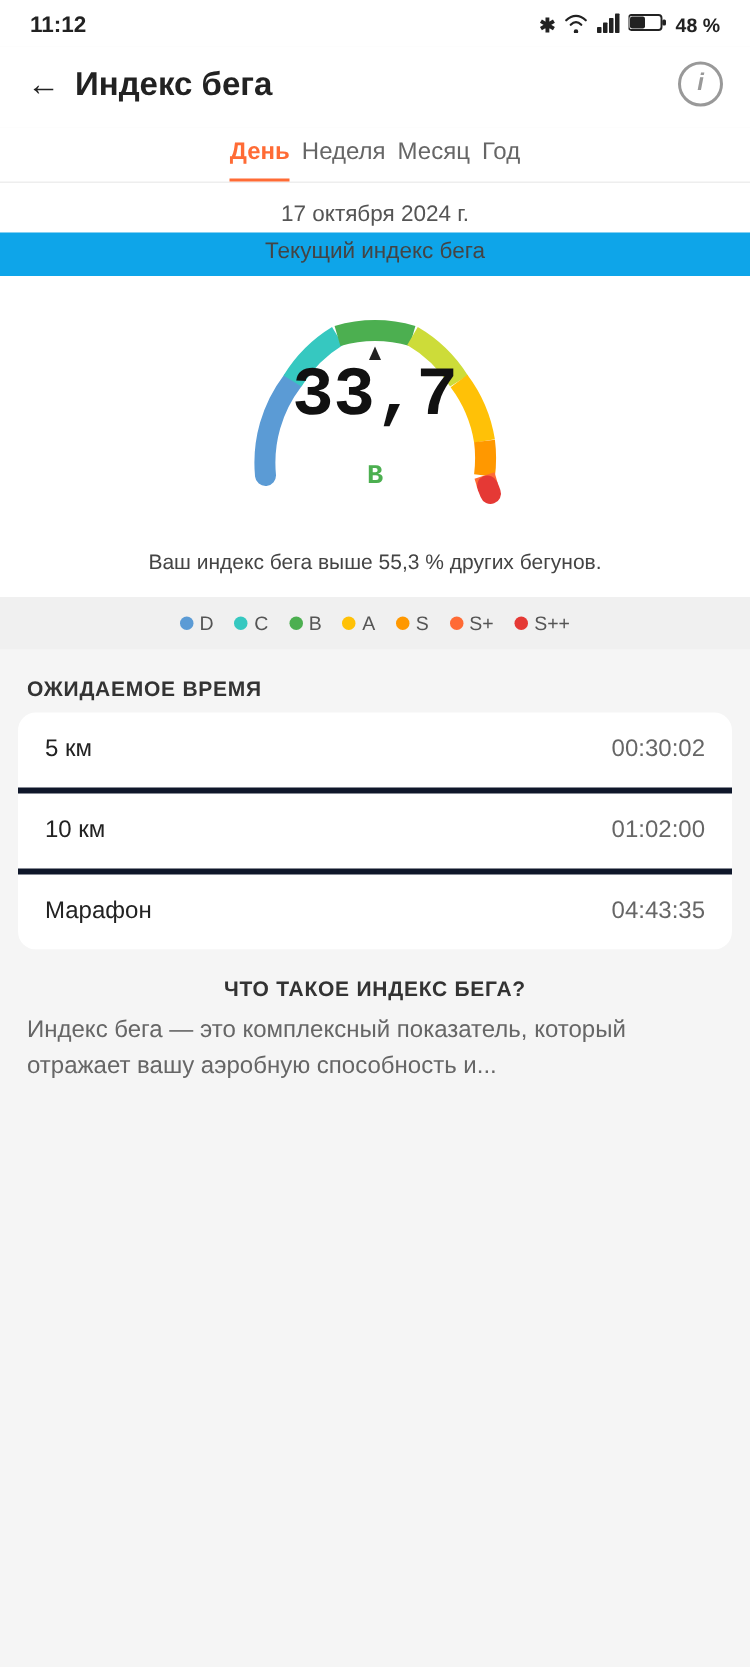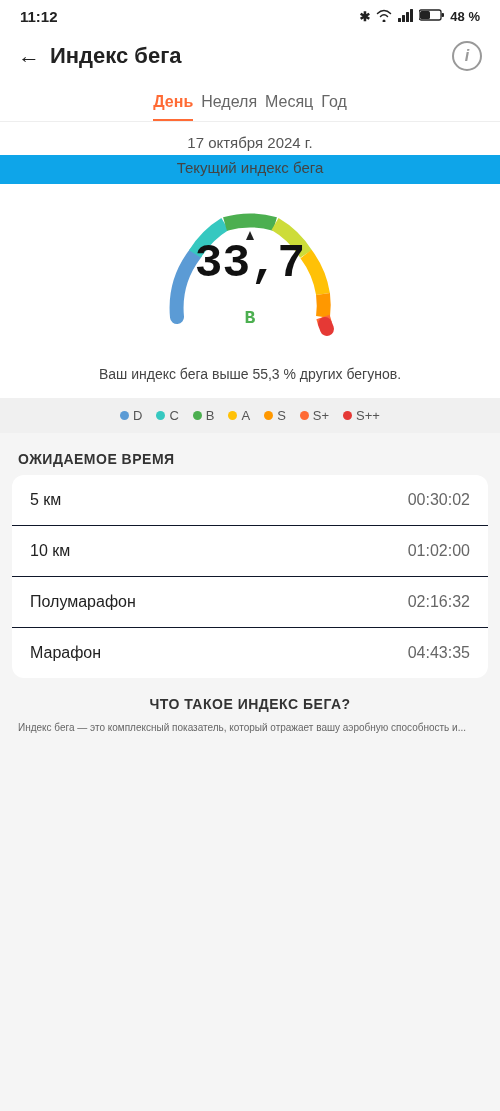"5 км" .card-row { border-bottom: 1px solid #0f172a -> 4px solid #0f172a }
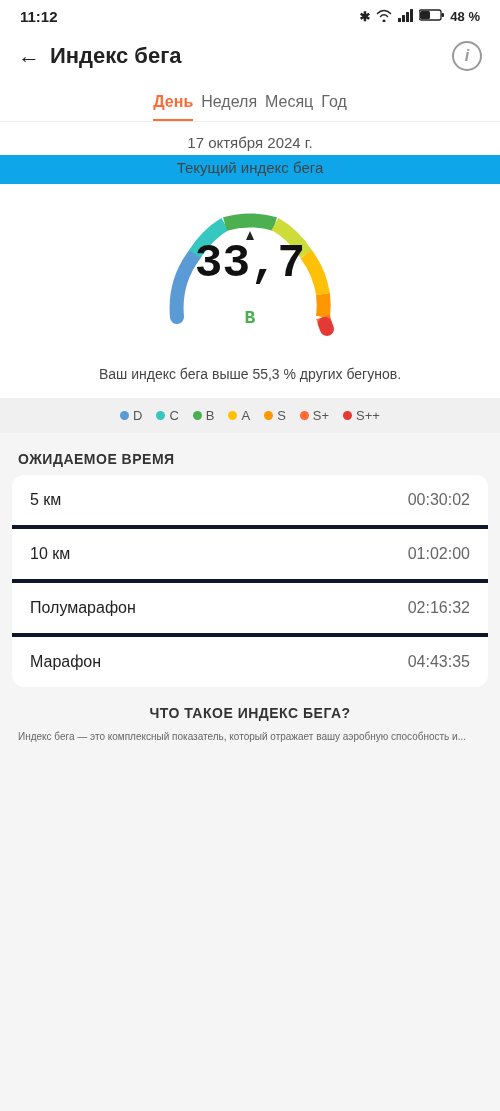"Полумарафон" div.card-row { html: <div> <span>Полумарафон</span> <span>02:16:32</span> </div> -> none }
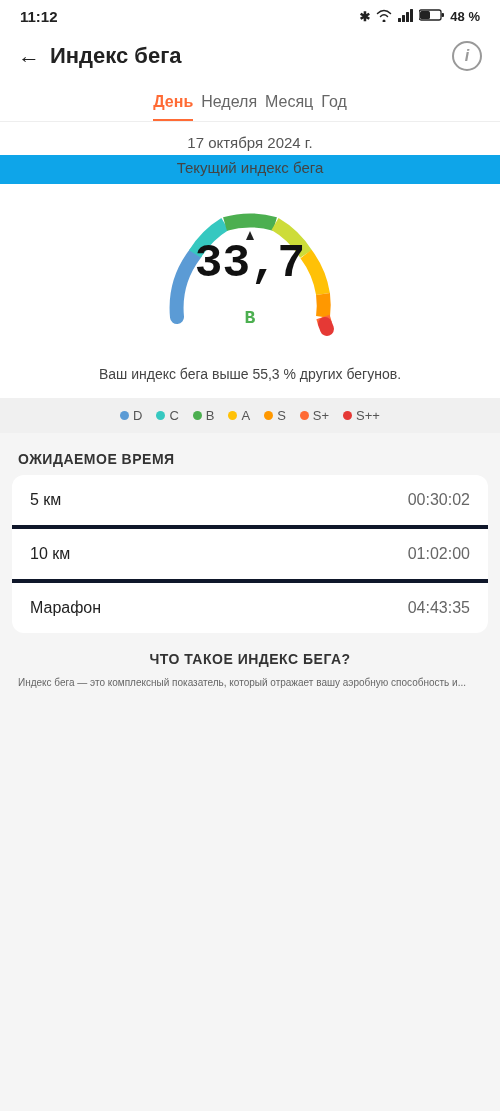"Индекс бега — это комплексный" .what-text { font-size: 10px -> 16px }
